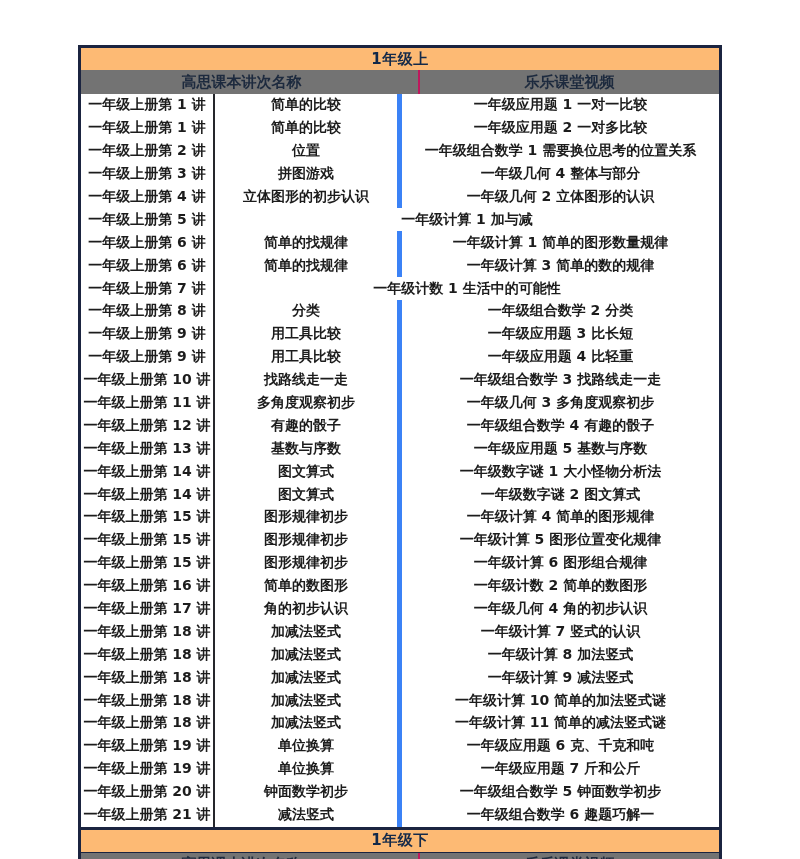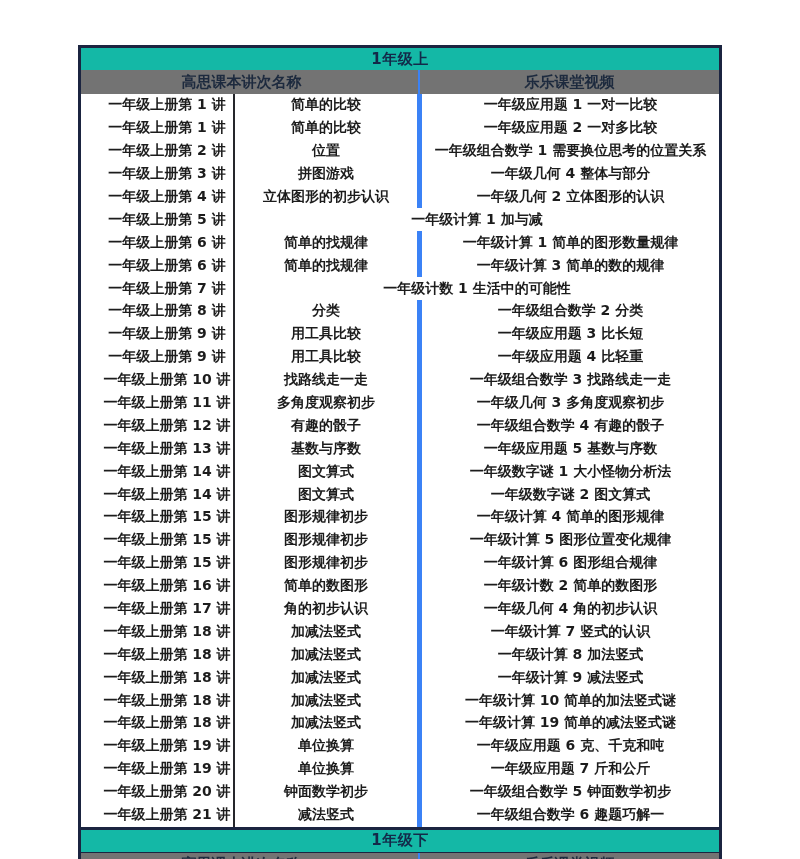"1年级上" .title-row { background: #14b8a6 -> #fdba74 }
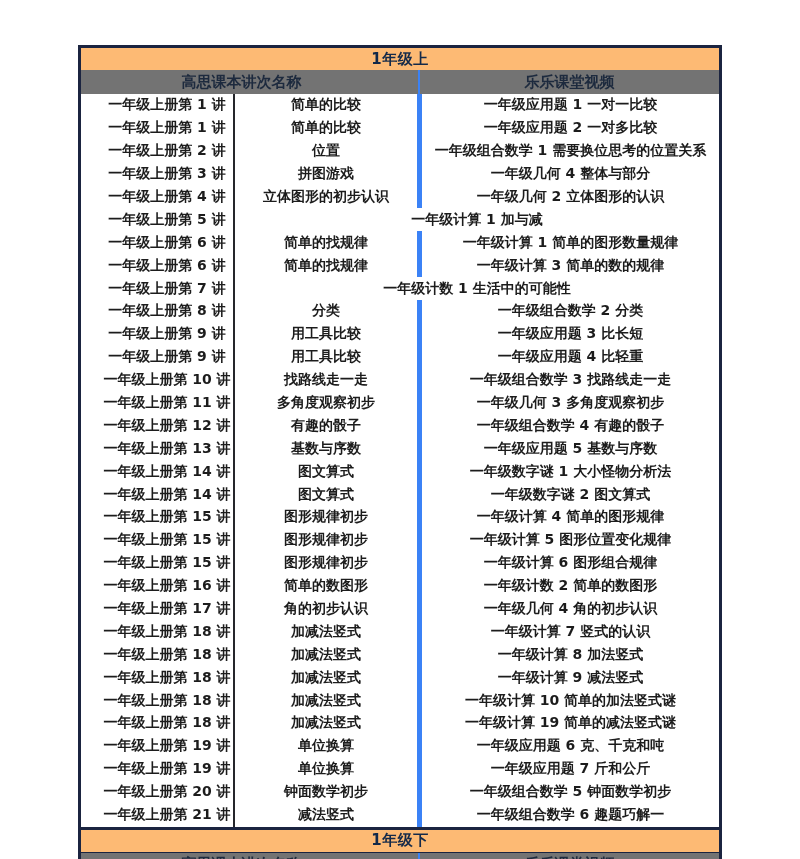"乐乐课堂视频" .sub-right { border-left: 2px solid #3b82f6 -> 2px solid #be185d }
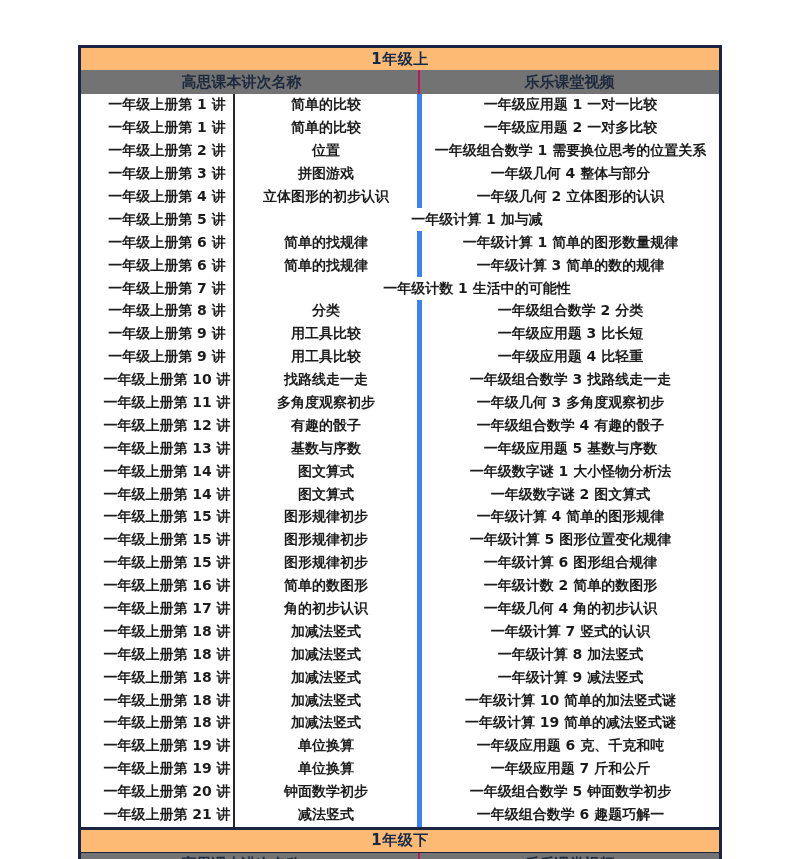"一年级上册第 1 讲" .row { padding-left: 20px -> none }
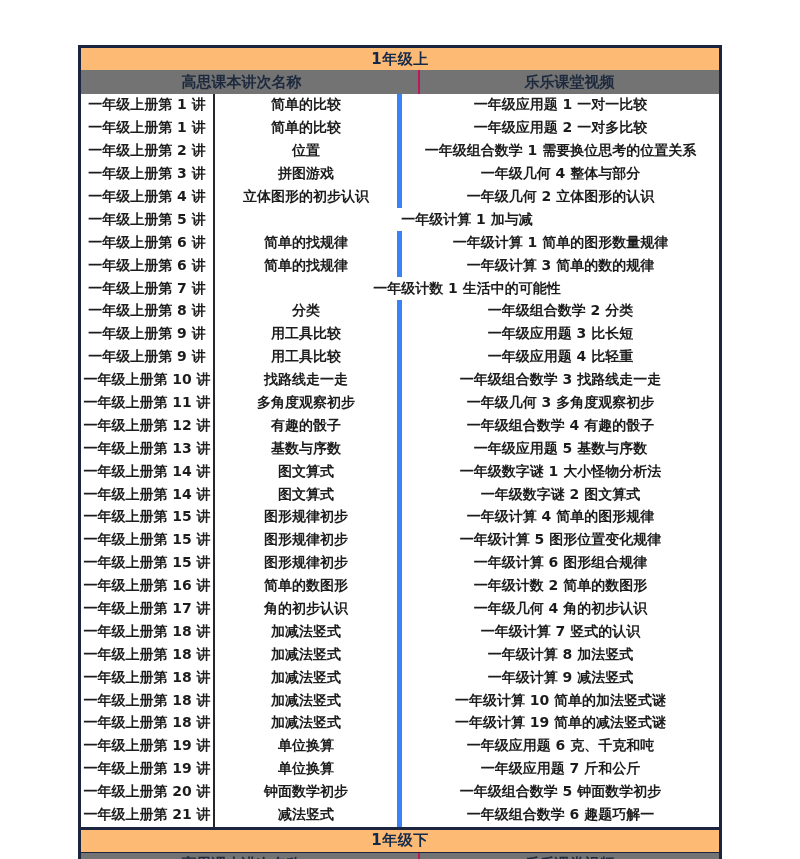"一年级计算 19 简单的减法竖式谜" div.cell { text: 19 -> 11 }
